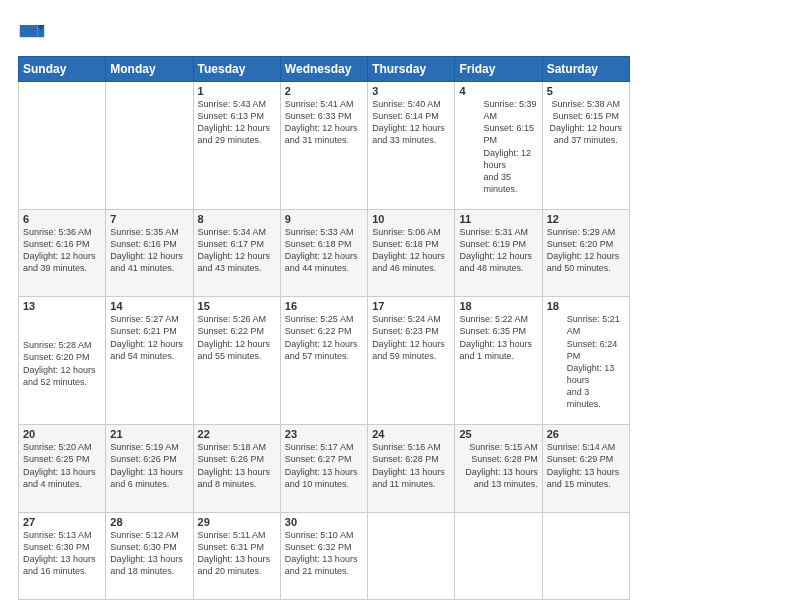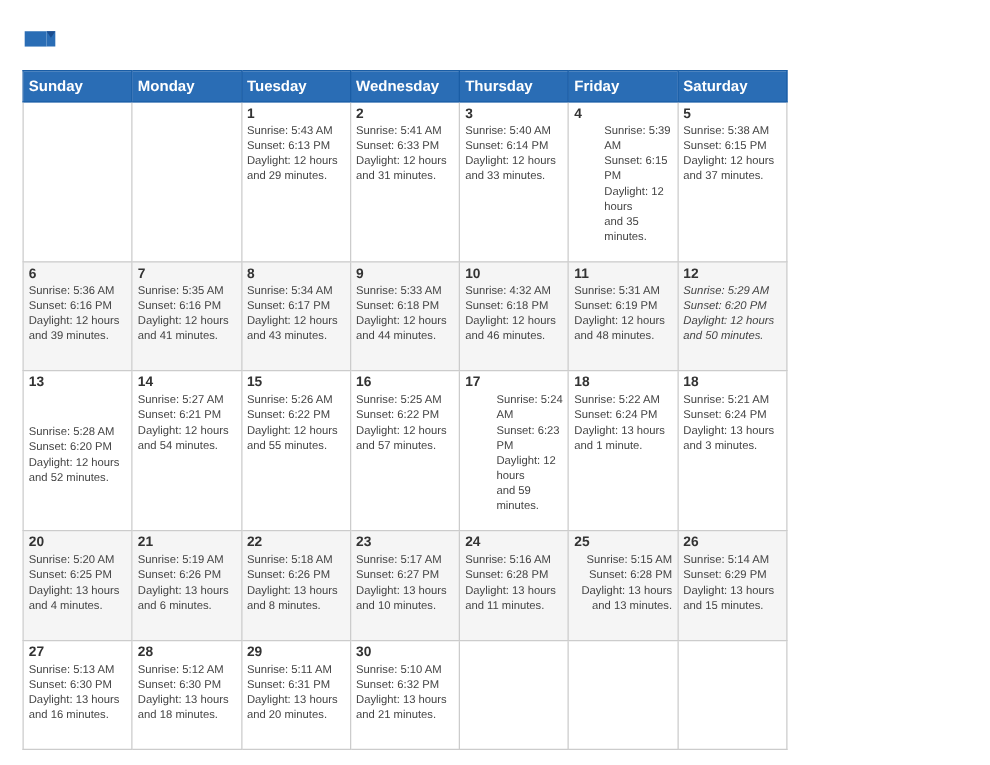"Sunrise: 5:38 AM" div.day-info { text-align: none -> center }
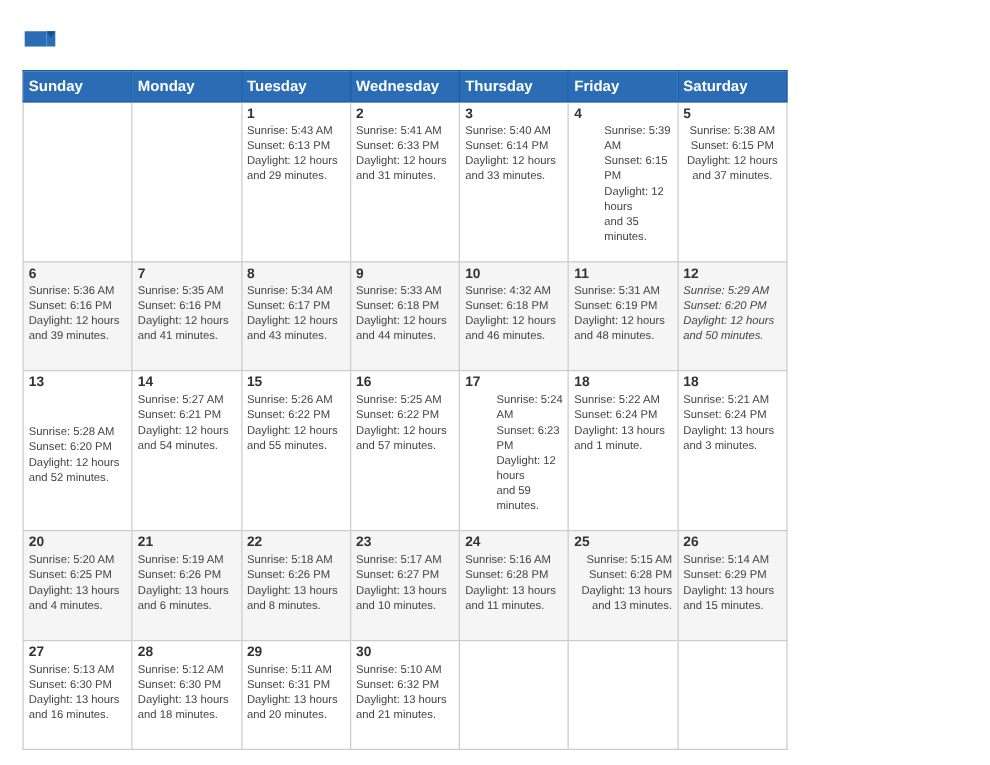"Sunrise: 4:32 AM" div.day-info { text: 4:32 -> 5:06 }
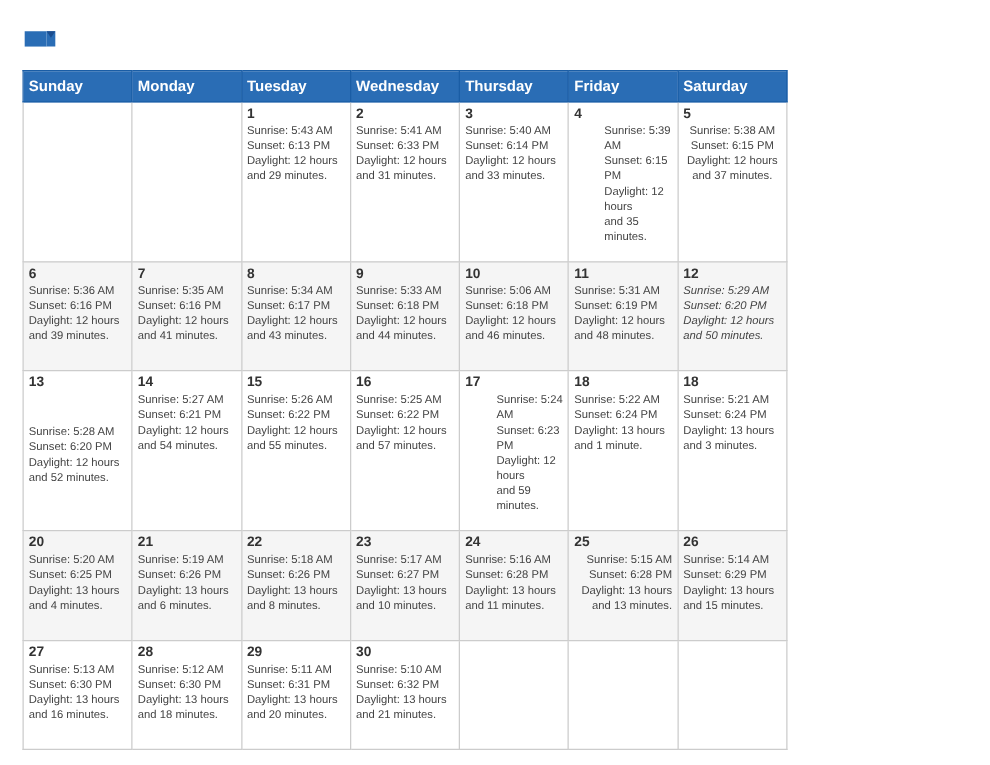"Sunrise: 5:29 AM" div.day-info { font-style: italic -> none }
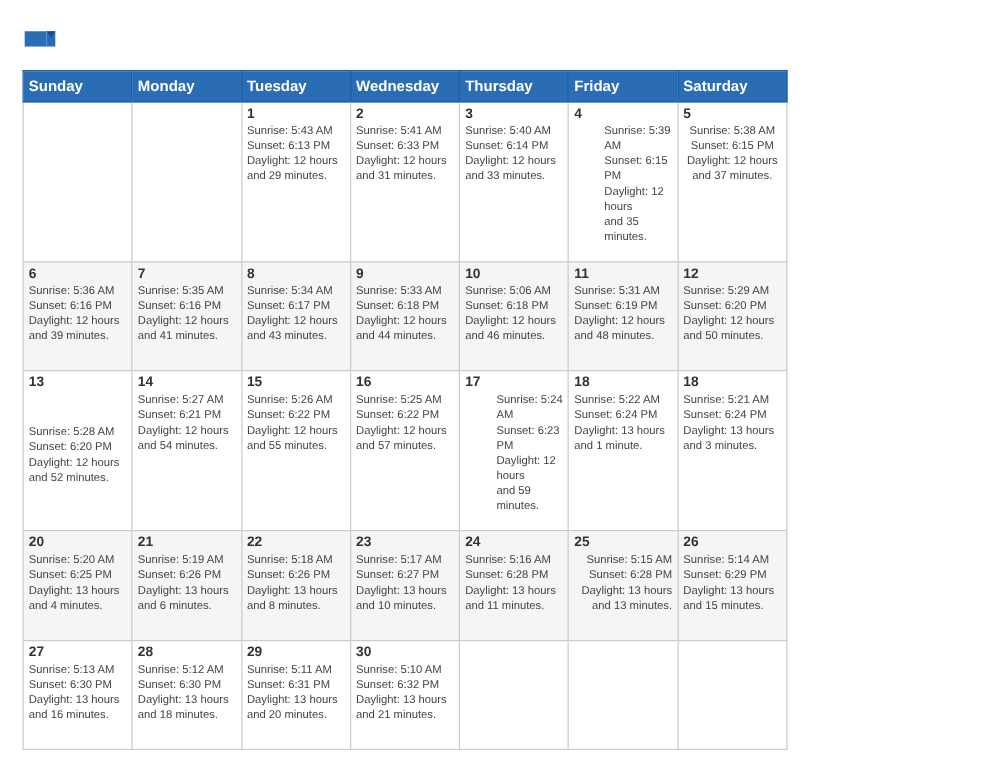"Sunrise: 5:24 AM" div.day-info { margin-left: 25px -> none }
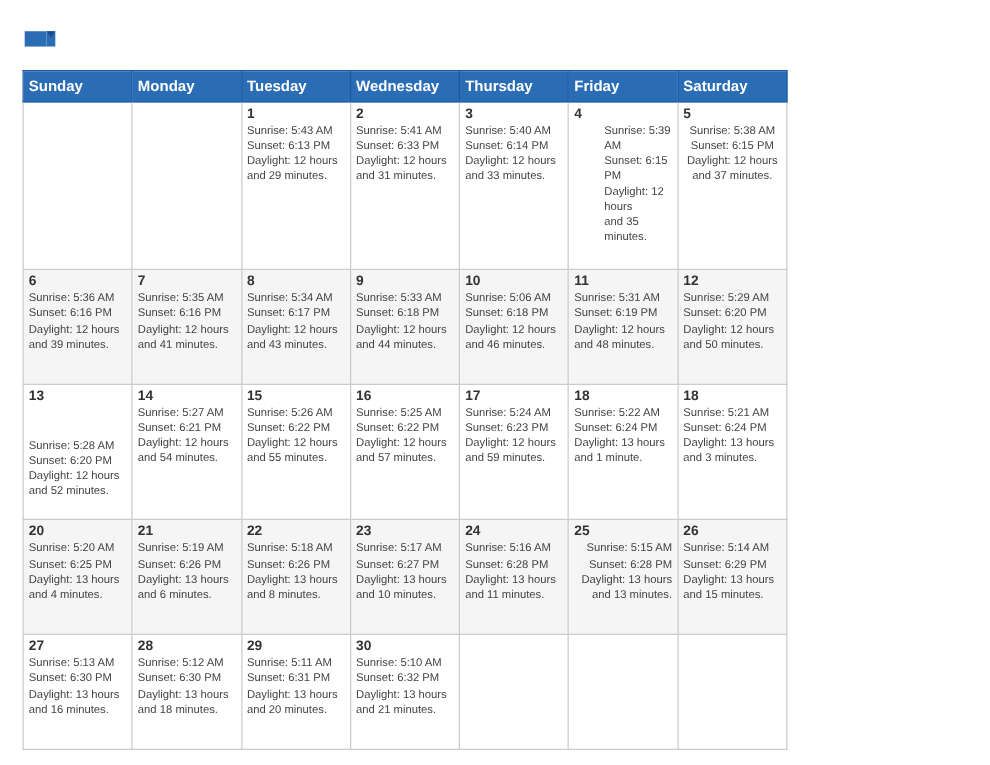"Sunrise: 5:22 AM" div.day-info { text: 6:24 -> 6:35 }
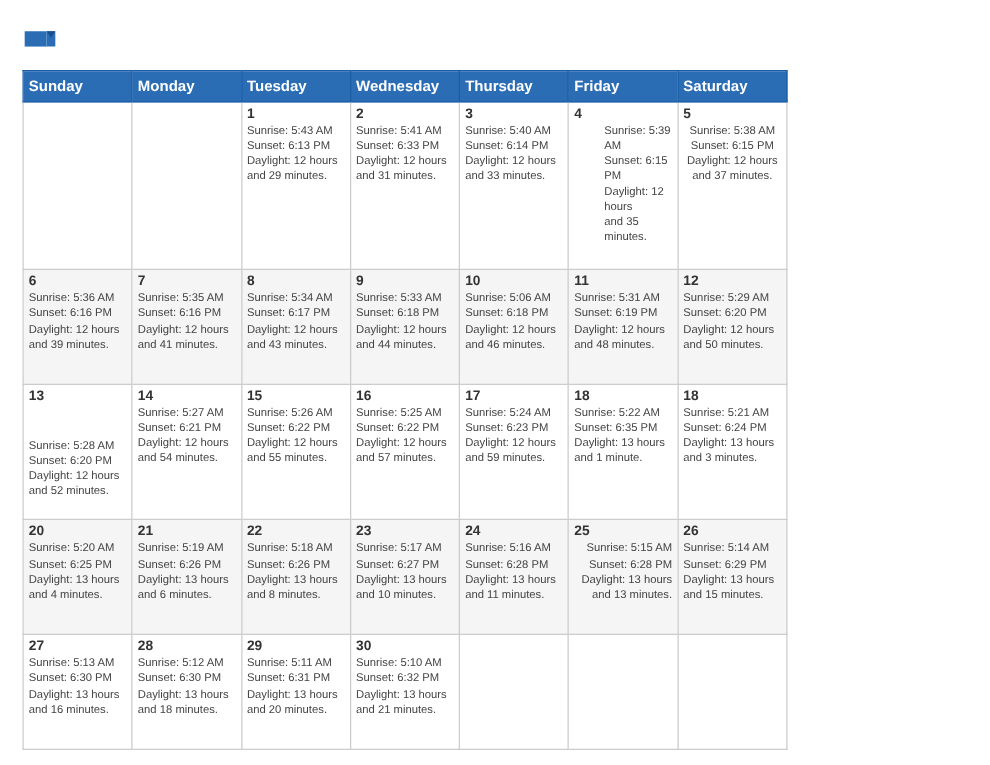"Sunrise: 5:21 AM" div.day-info { margin-left: none -> 20px }
